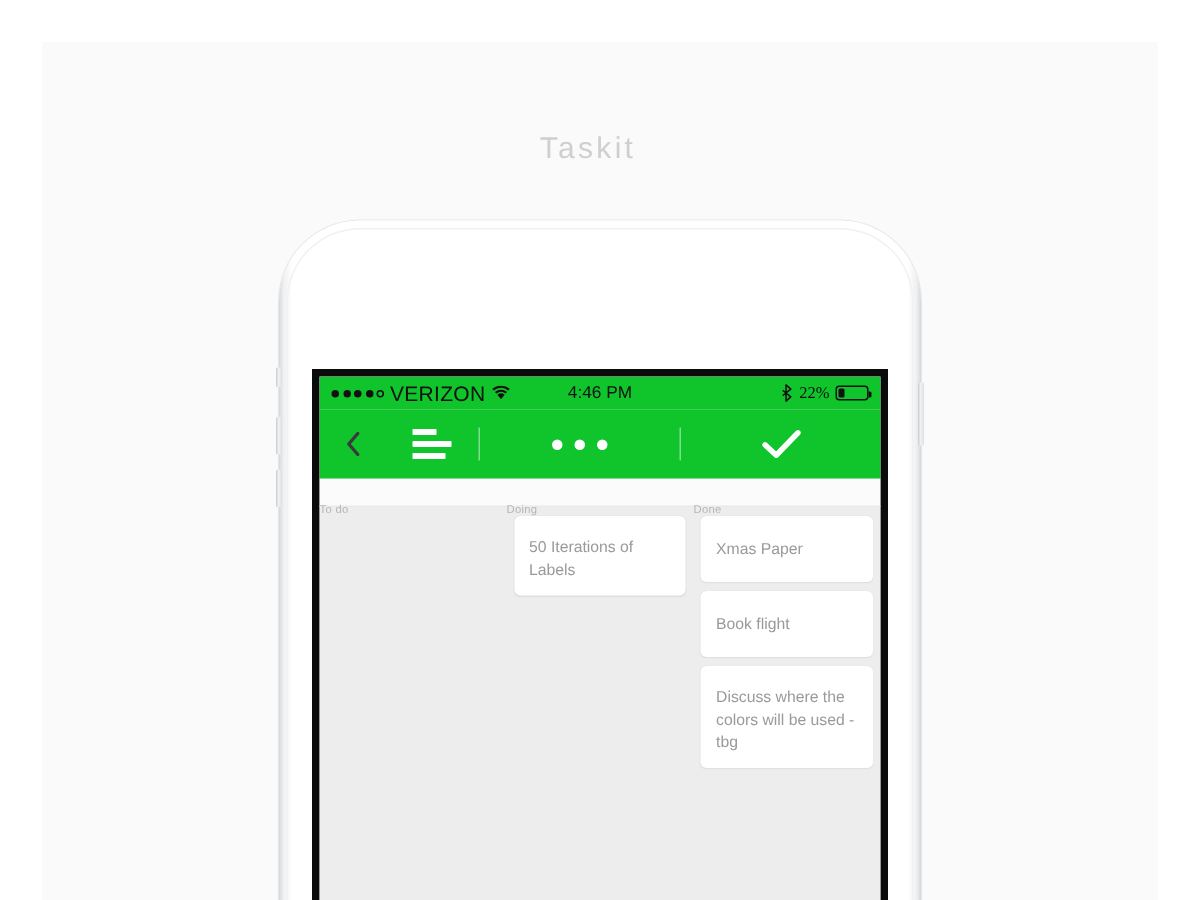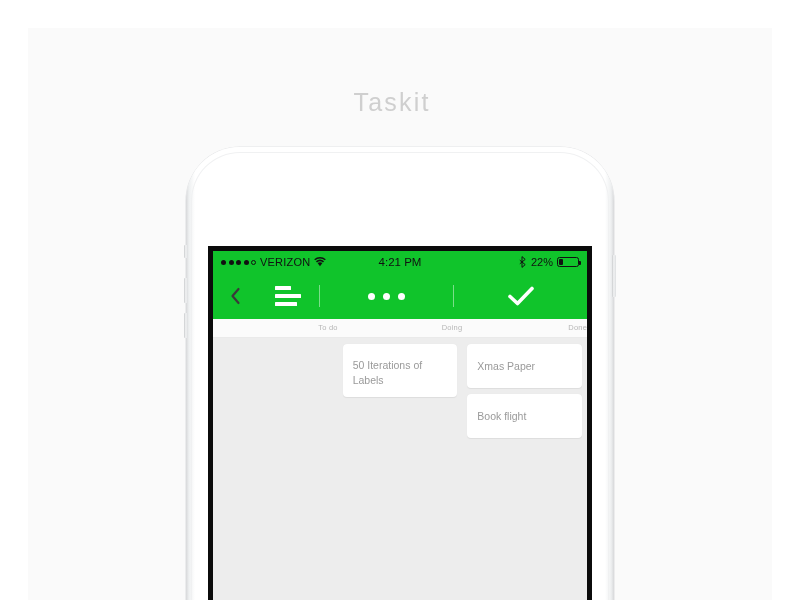"Taskit" #app-title { font-size: 25px -> 20px }
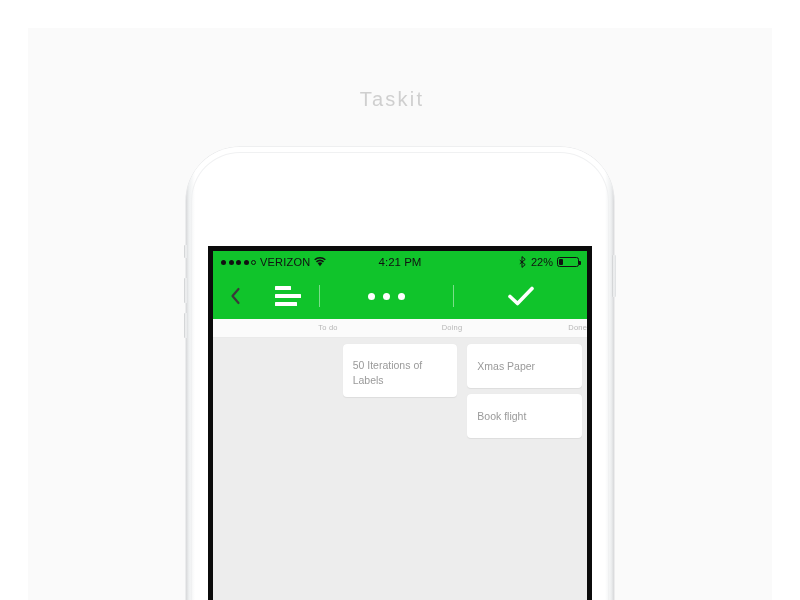"VERIZON" #carrier-name { font-size: 11px -> 14px }
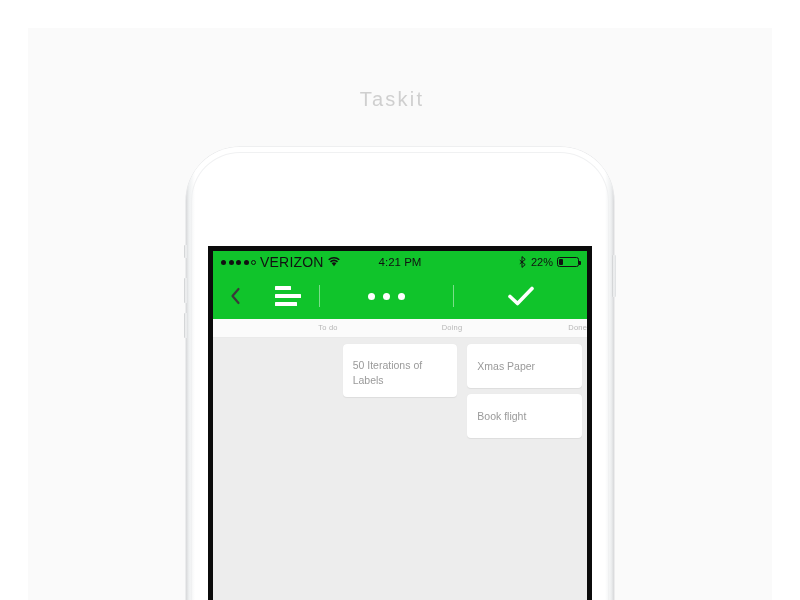"4:21 PM" div { text: 4:21 -> 4:46 }
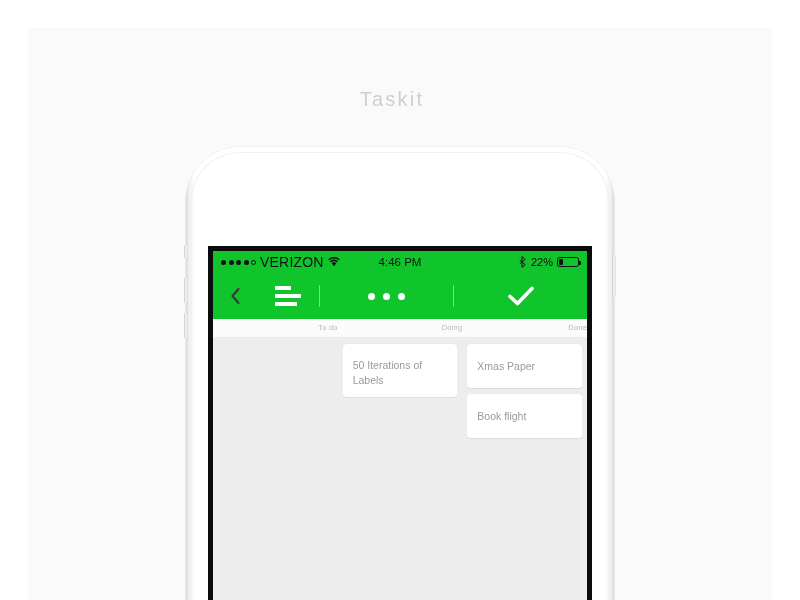"22%" #battery-pct { font-family: none -> Liberation Serif, serif }
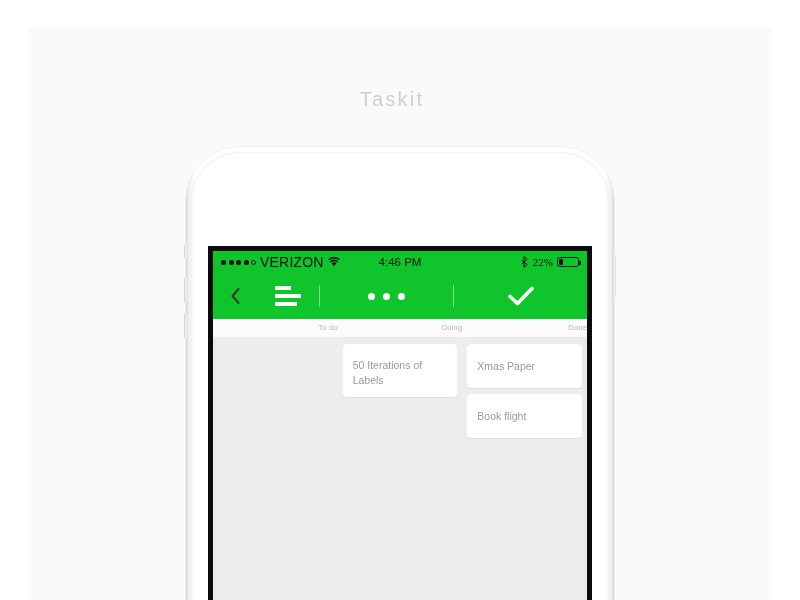"To do" .col-header { margin-top: none -> 12px; text-align: right -> left }
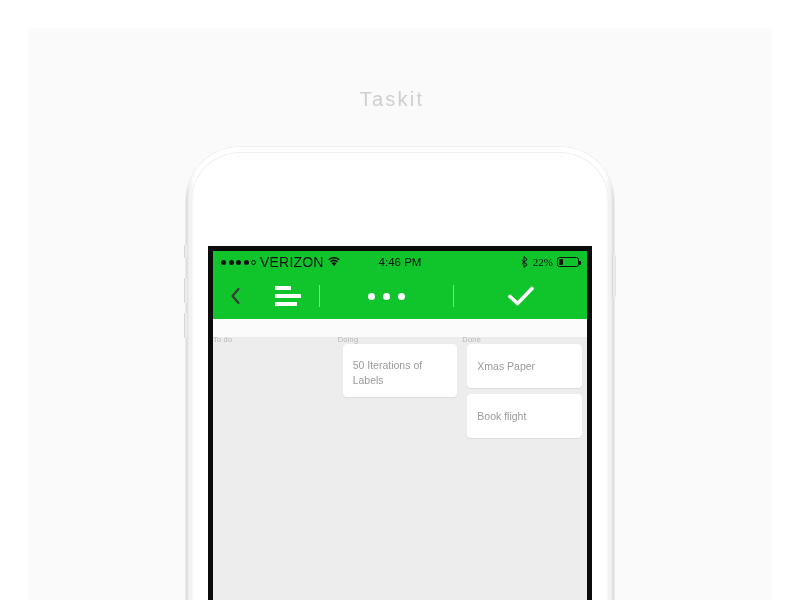"Discuss where the colors will" div.task-card { html: none -> <div>Discuss where the colors will be used -tbg</div> }
